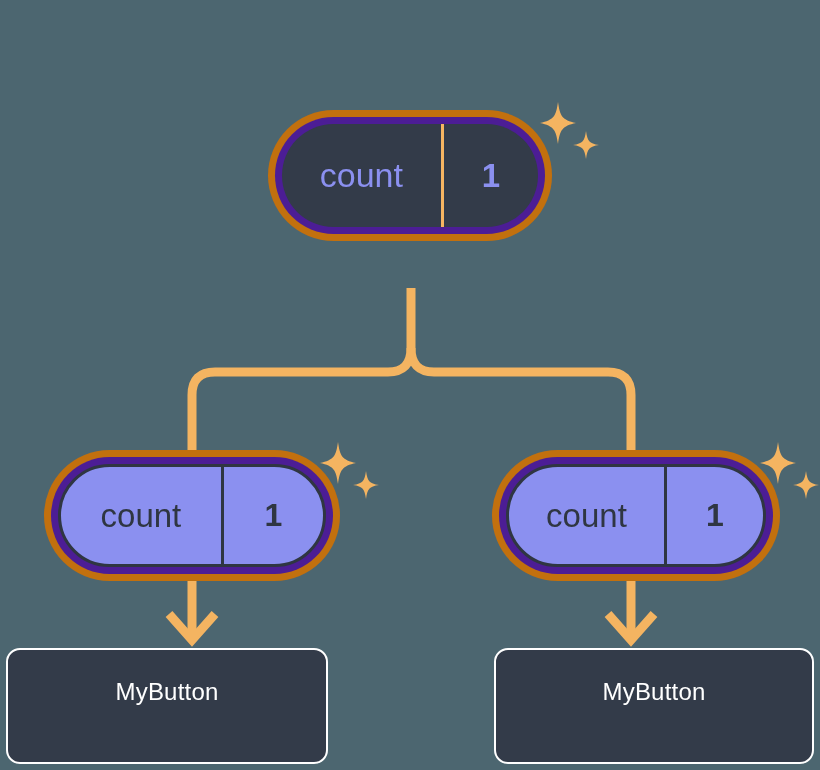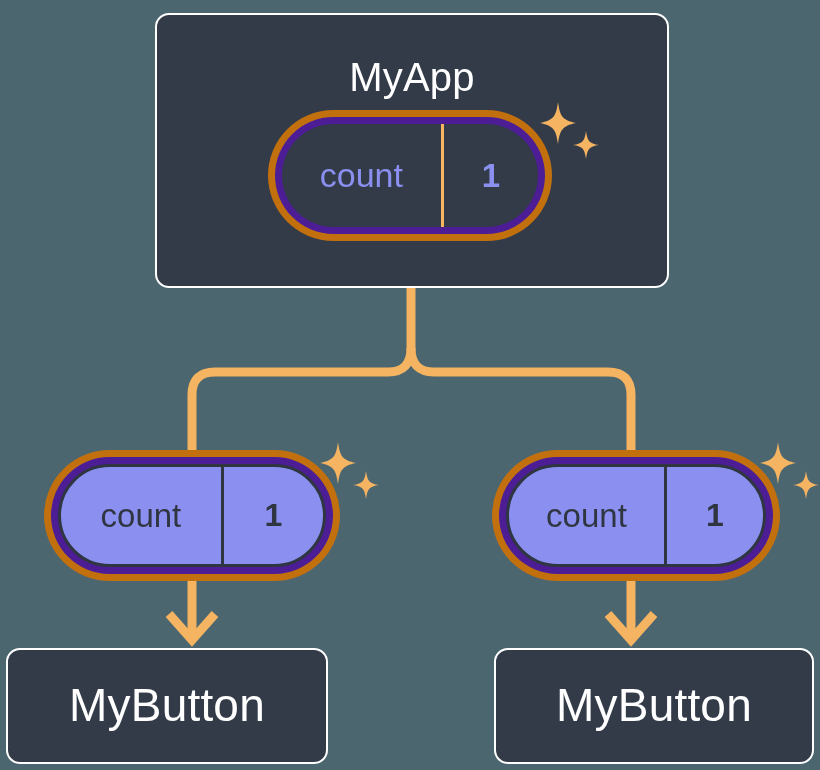"MyApp" div.card { html: <div> <div>MyApp</div> </div> -> none }
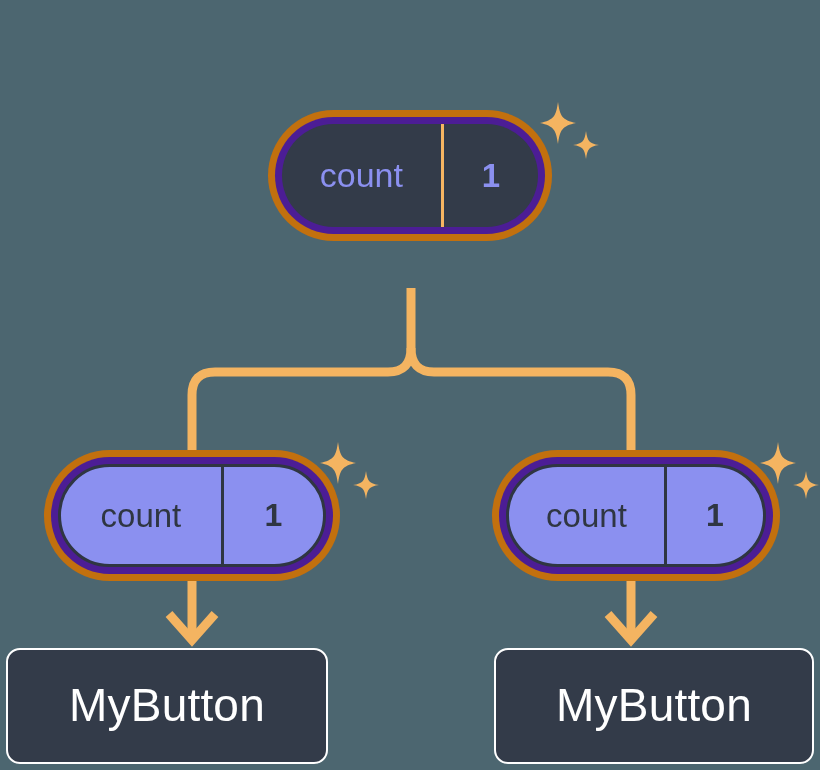"MyButton" .card-btn .card-title { font-size: 46px -> 24px }
